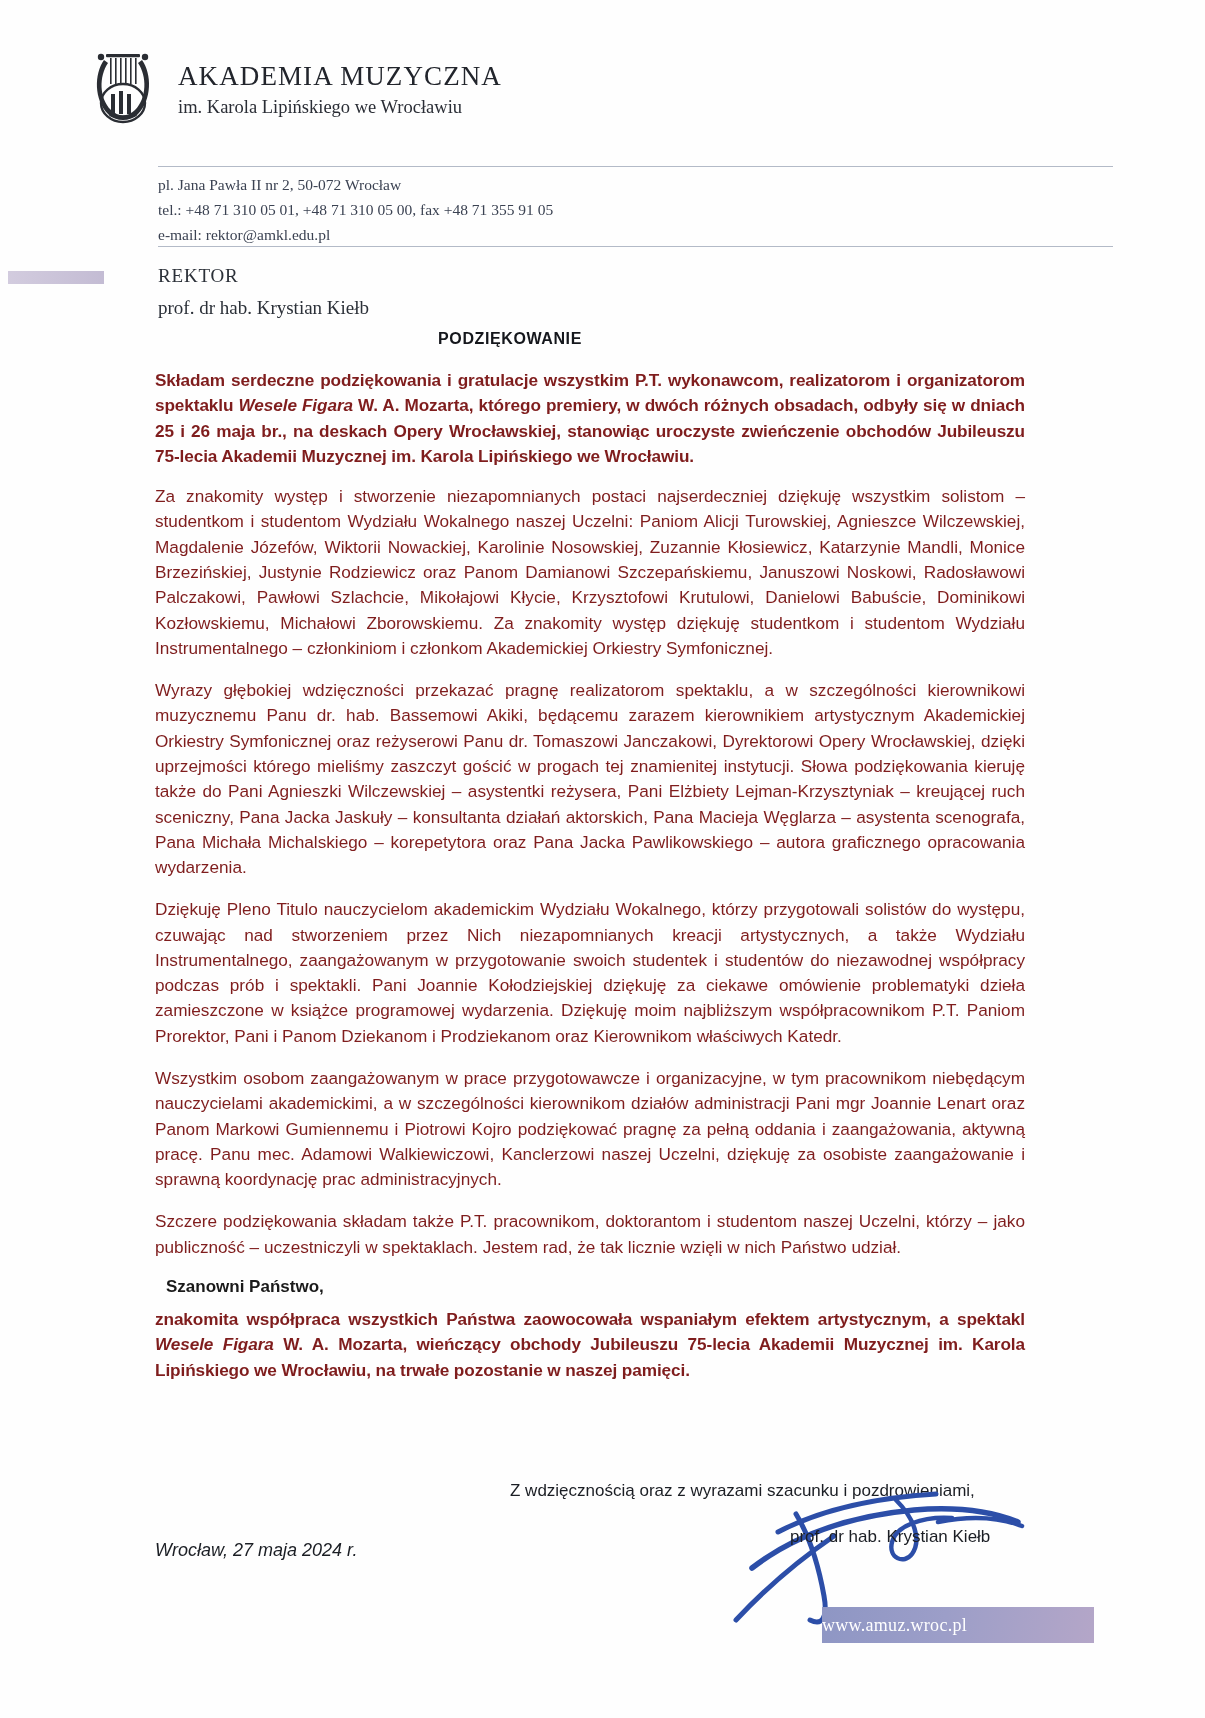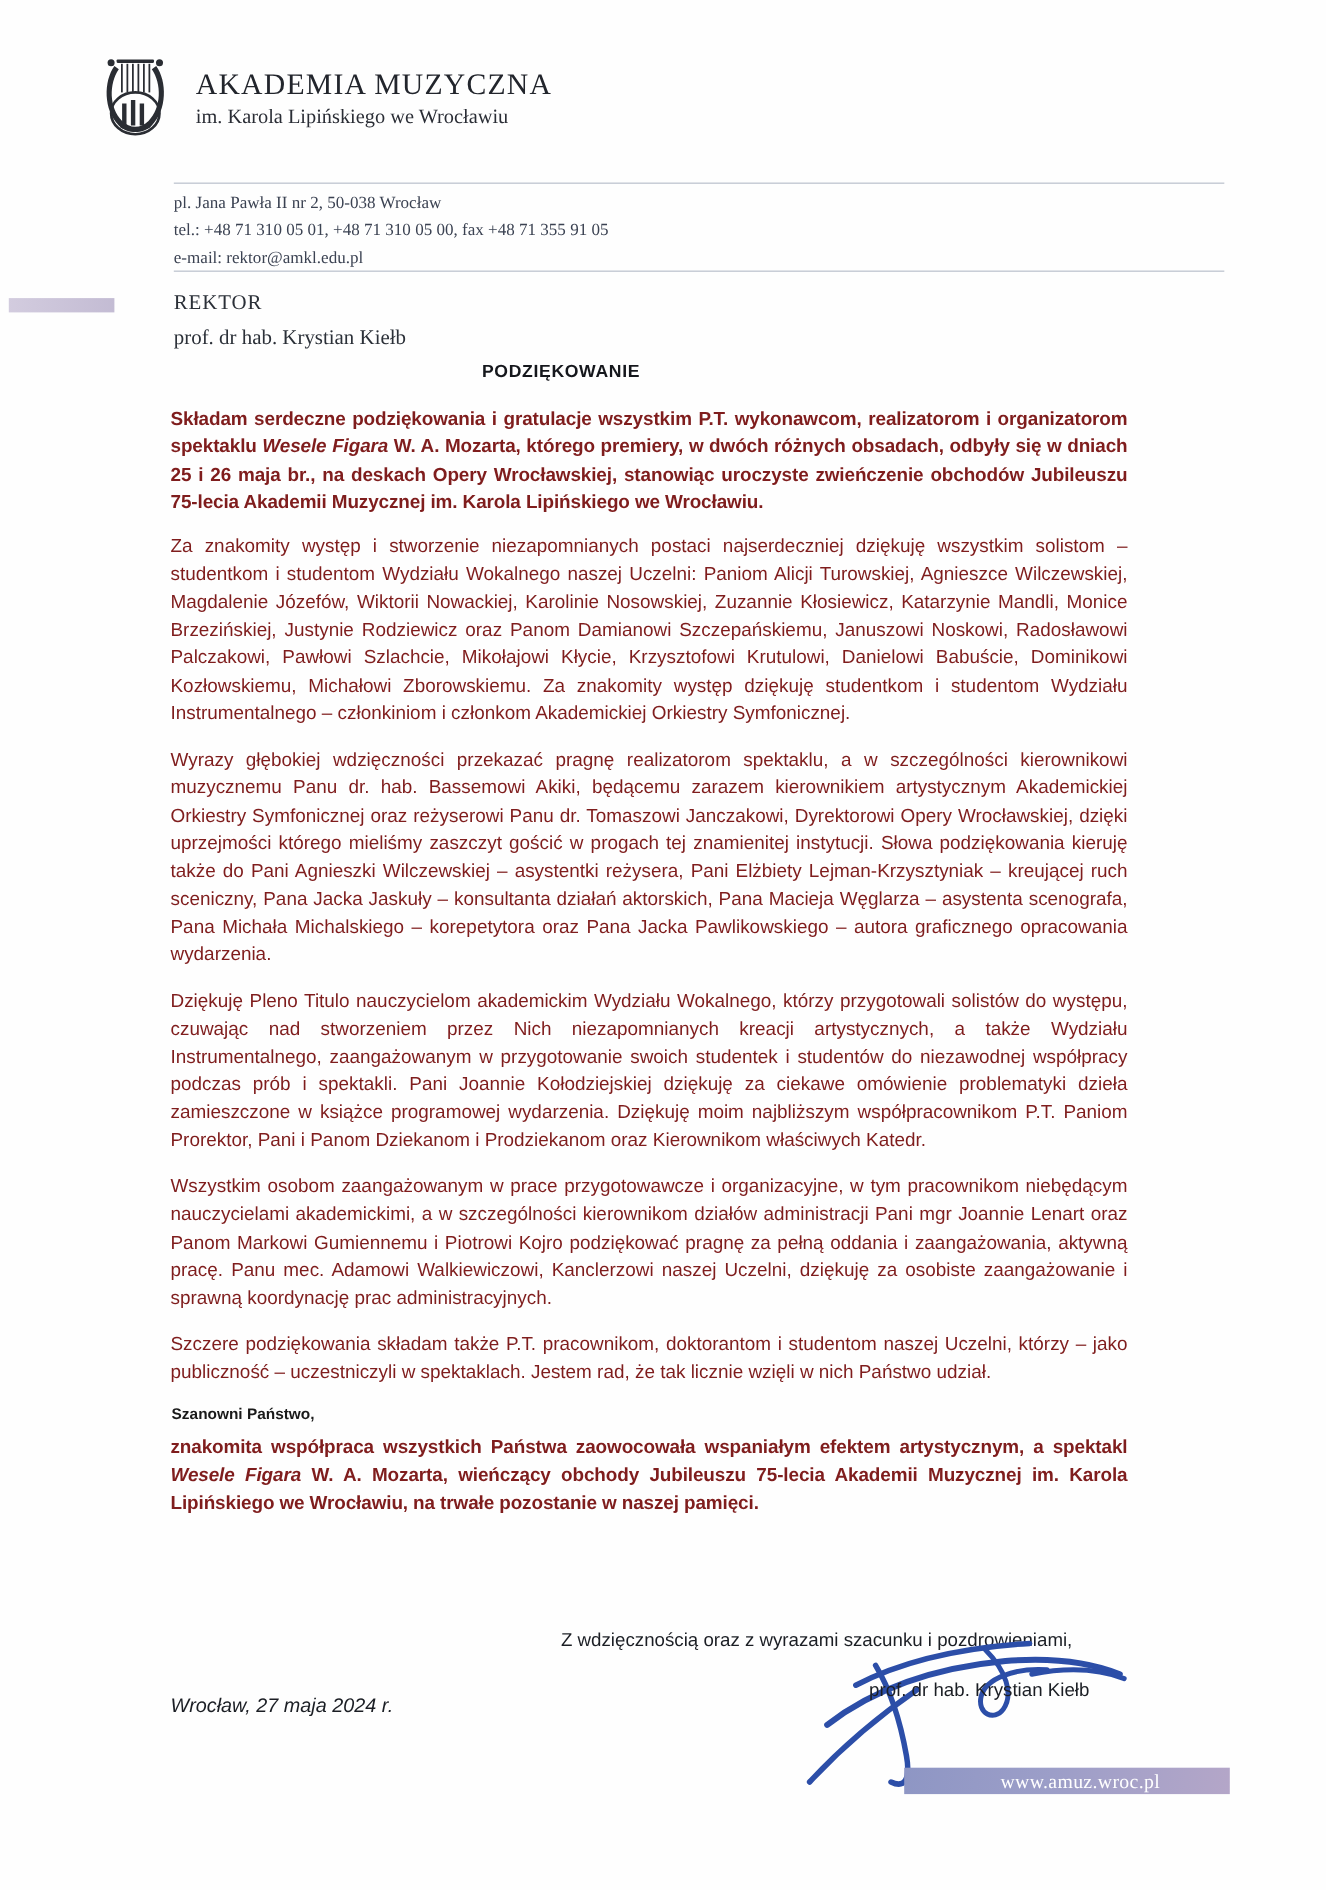"pl. Jana Pawła II nr" div { text: 50-038 -> 50-072 }
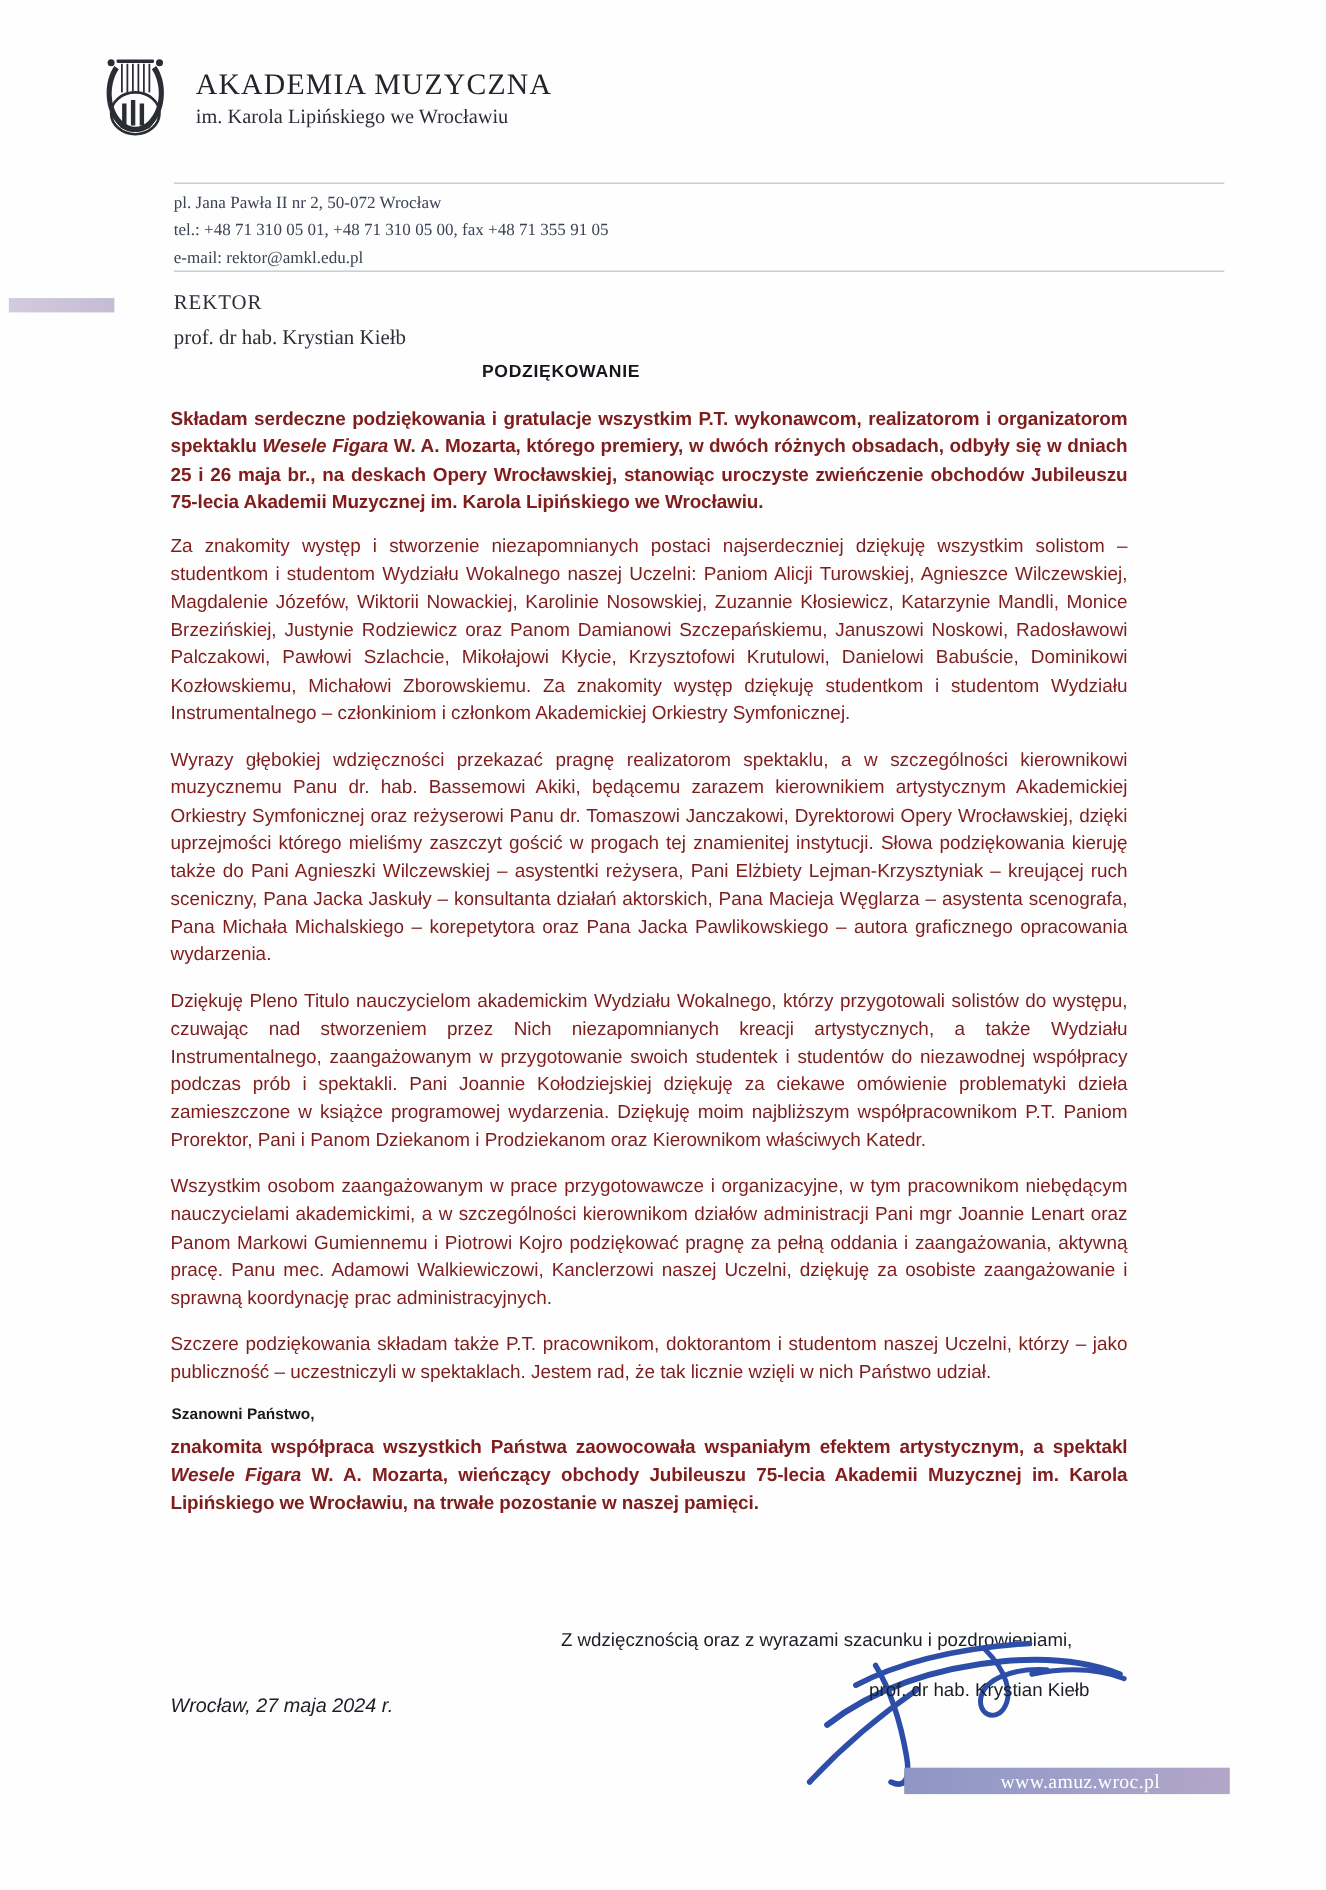"Szanowni Państwo," .salutation { font-size: 14px -> 17px; margin: 0 0 10px 1px -> 0 0 10px 11px }
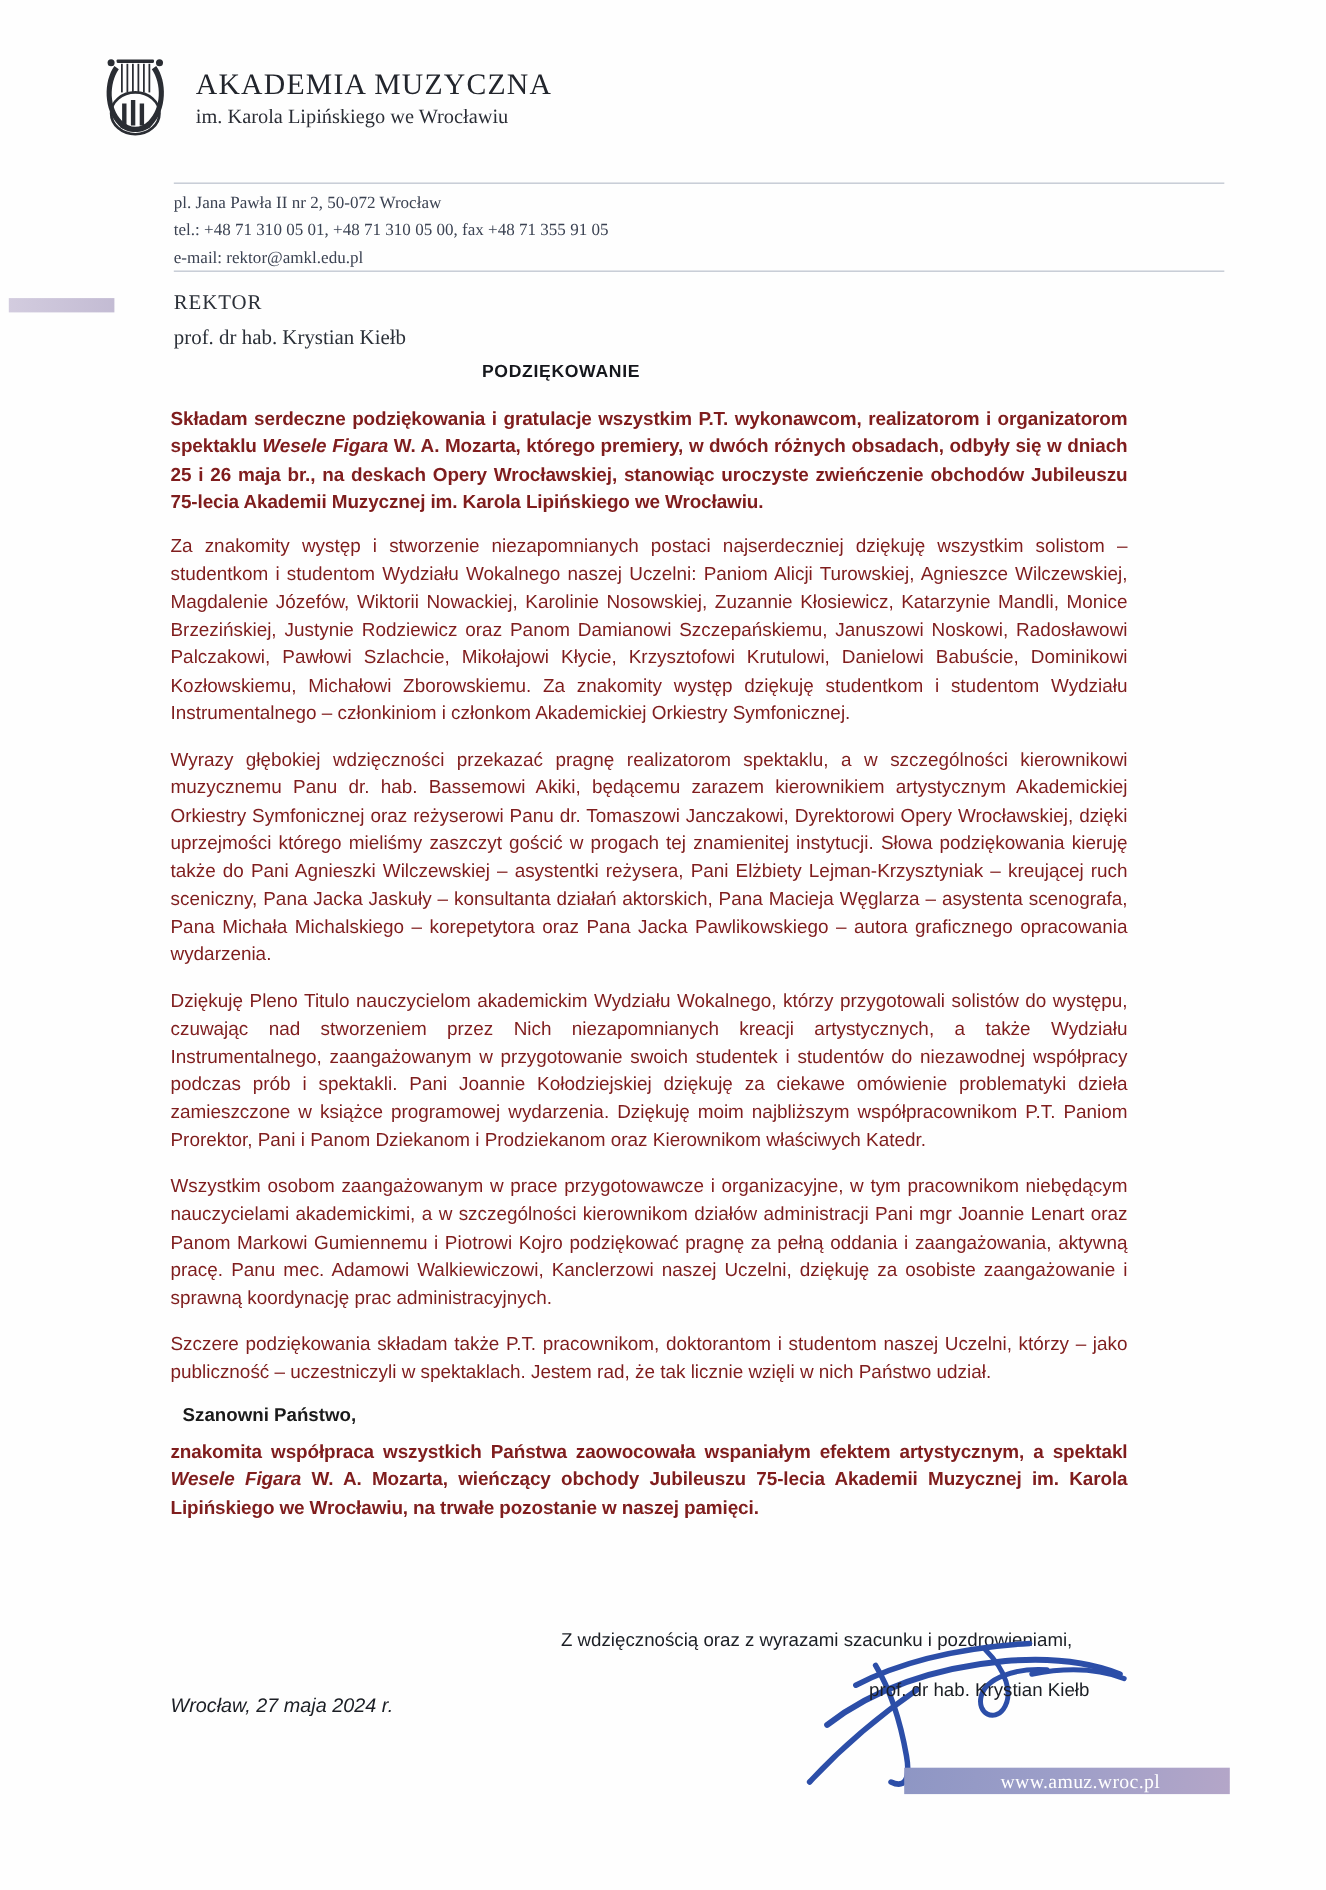"www.amuz.wroc.pl" .footer-bar { height: 24px -> 36px; justify-content: center -> none; padding-left: 24px -> none }
